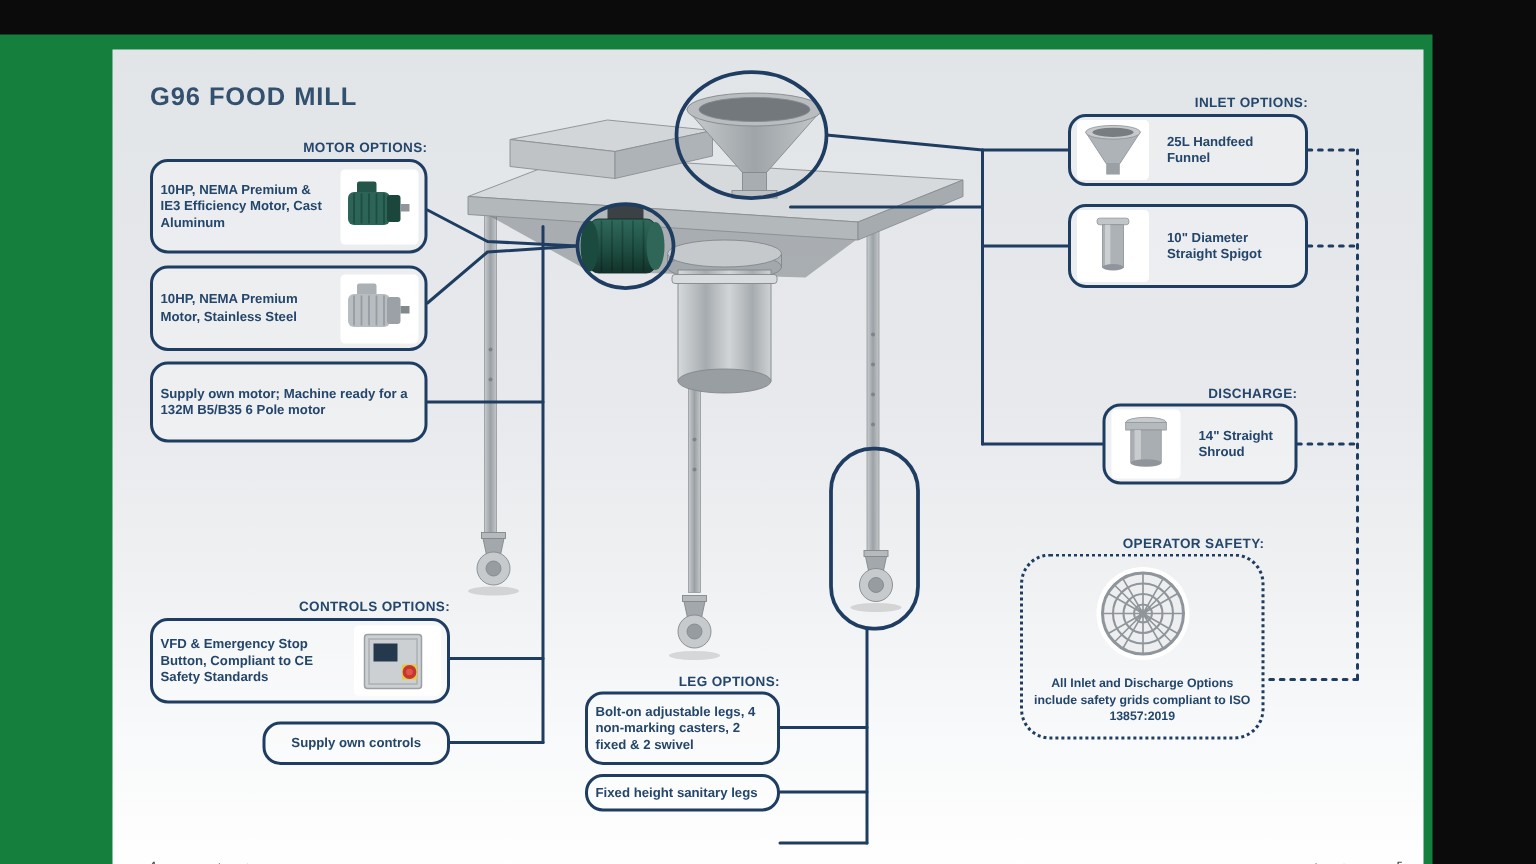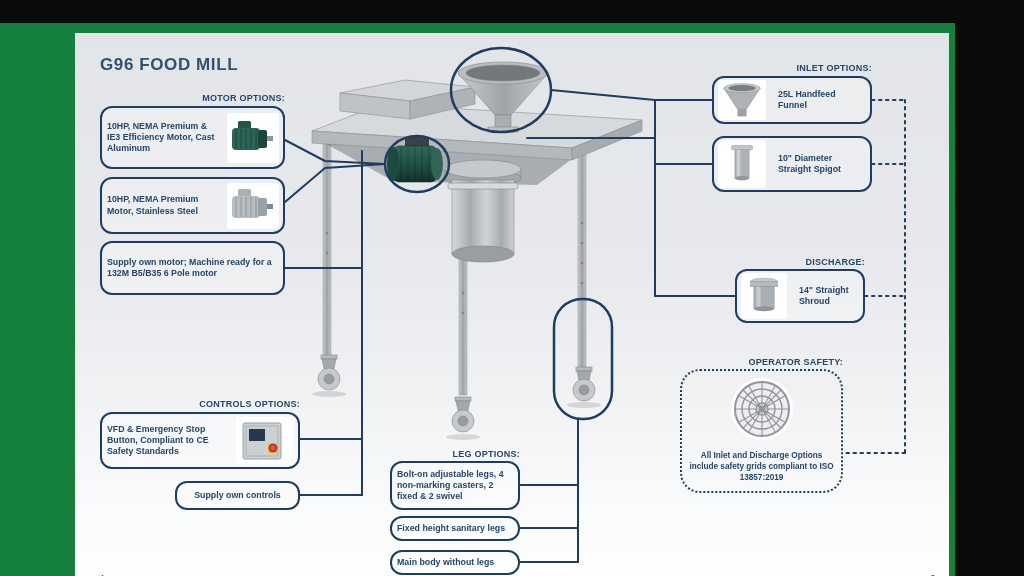"Main body without legs" div.callout { html: <div> <div>Main body without legs</div> </div> -> none }
